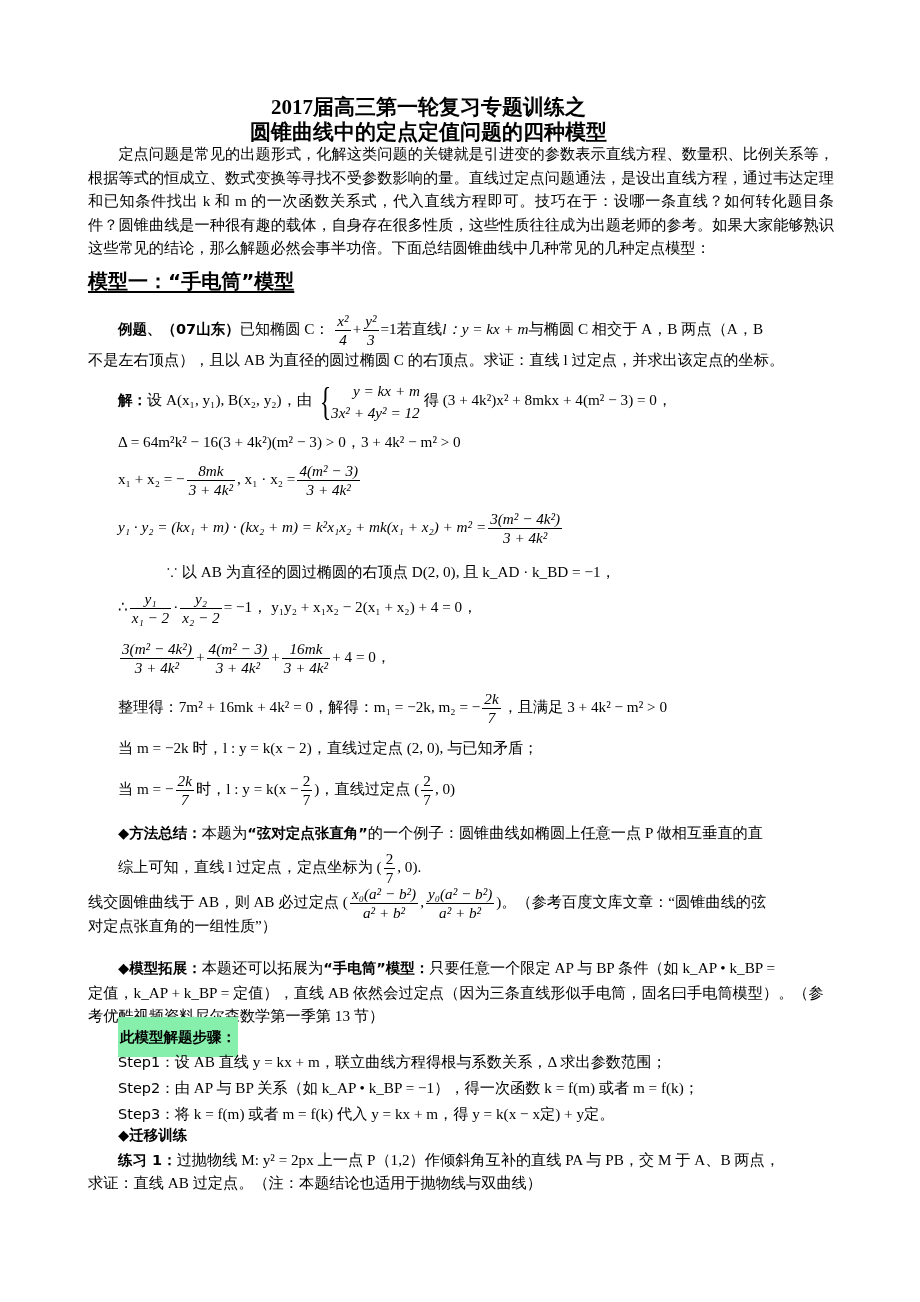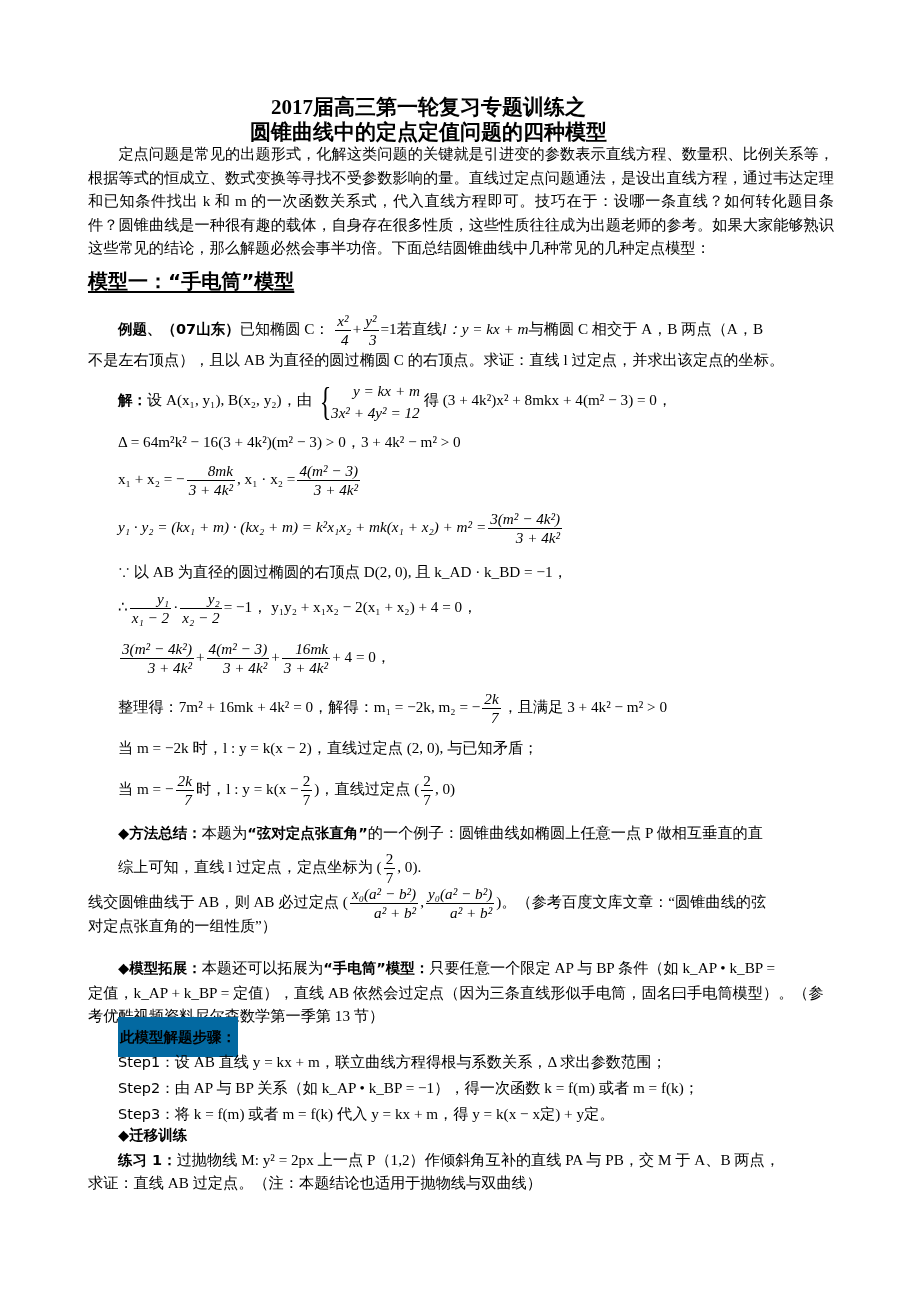"x²" .frac { text-align: right -> center }
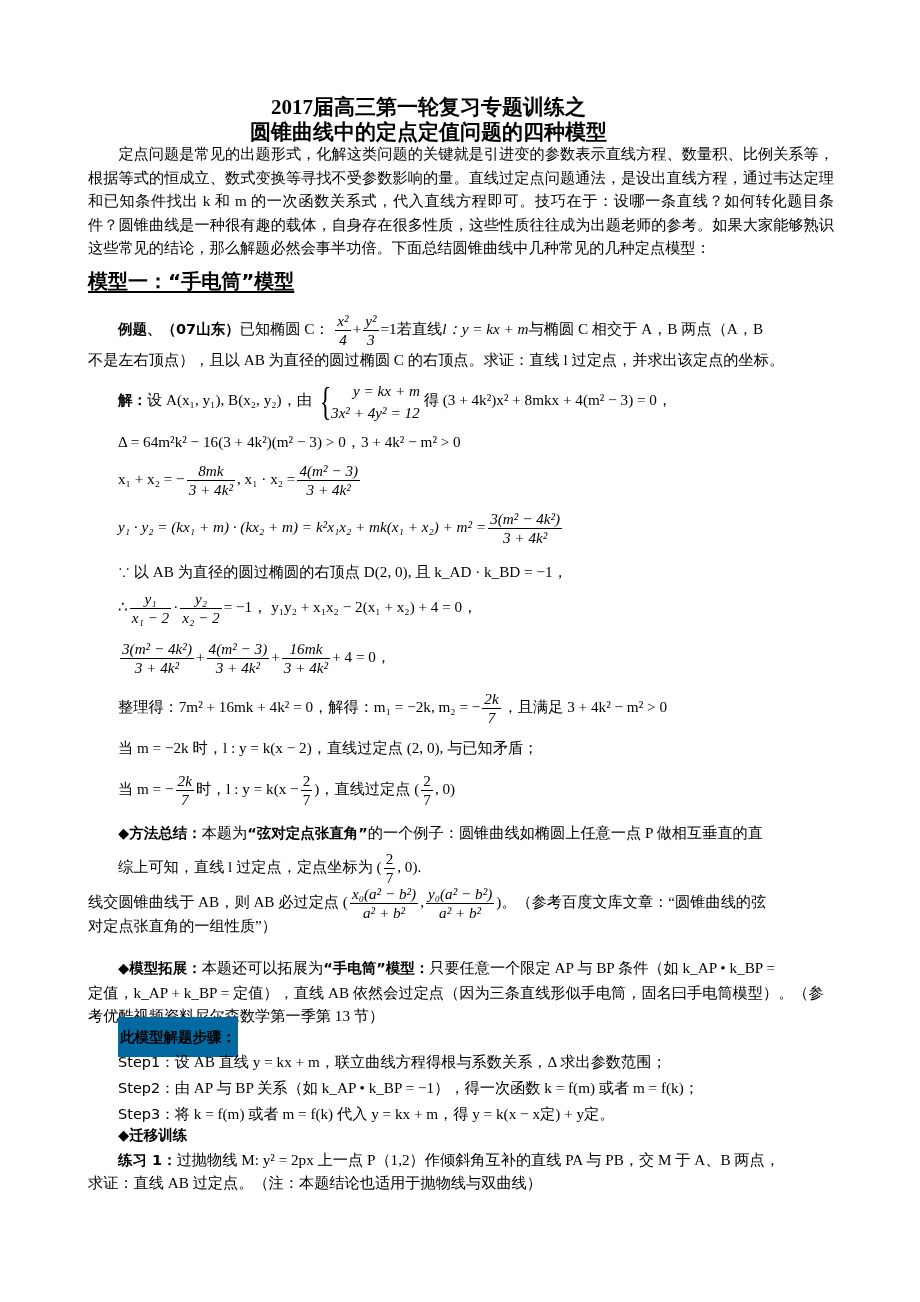"∵ 以 AB 为直径的圆过椭圆的右顶点 D(2," div.line { margin-left: none -> 48px }
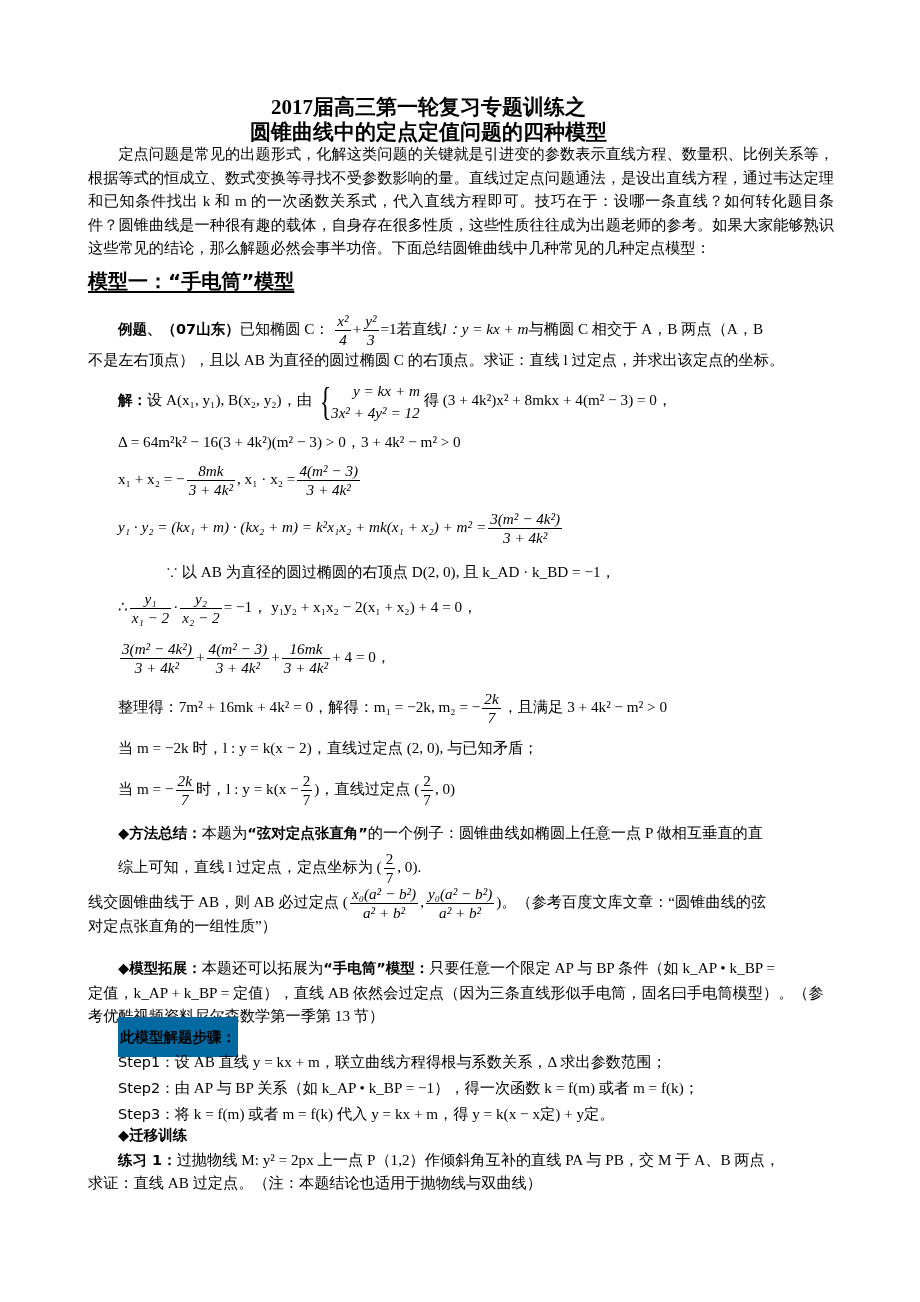"此模型解题步骤：" .hl { background: #0369a1 -> #86efac }
